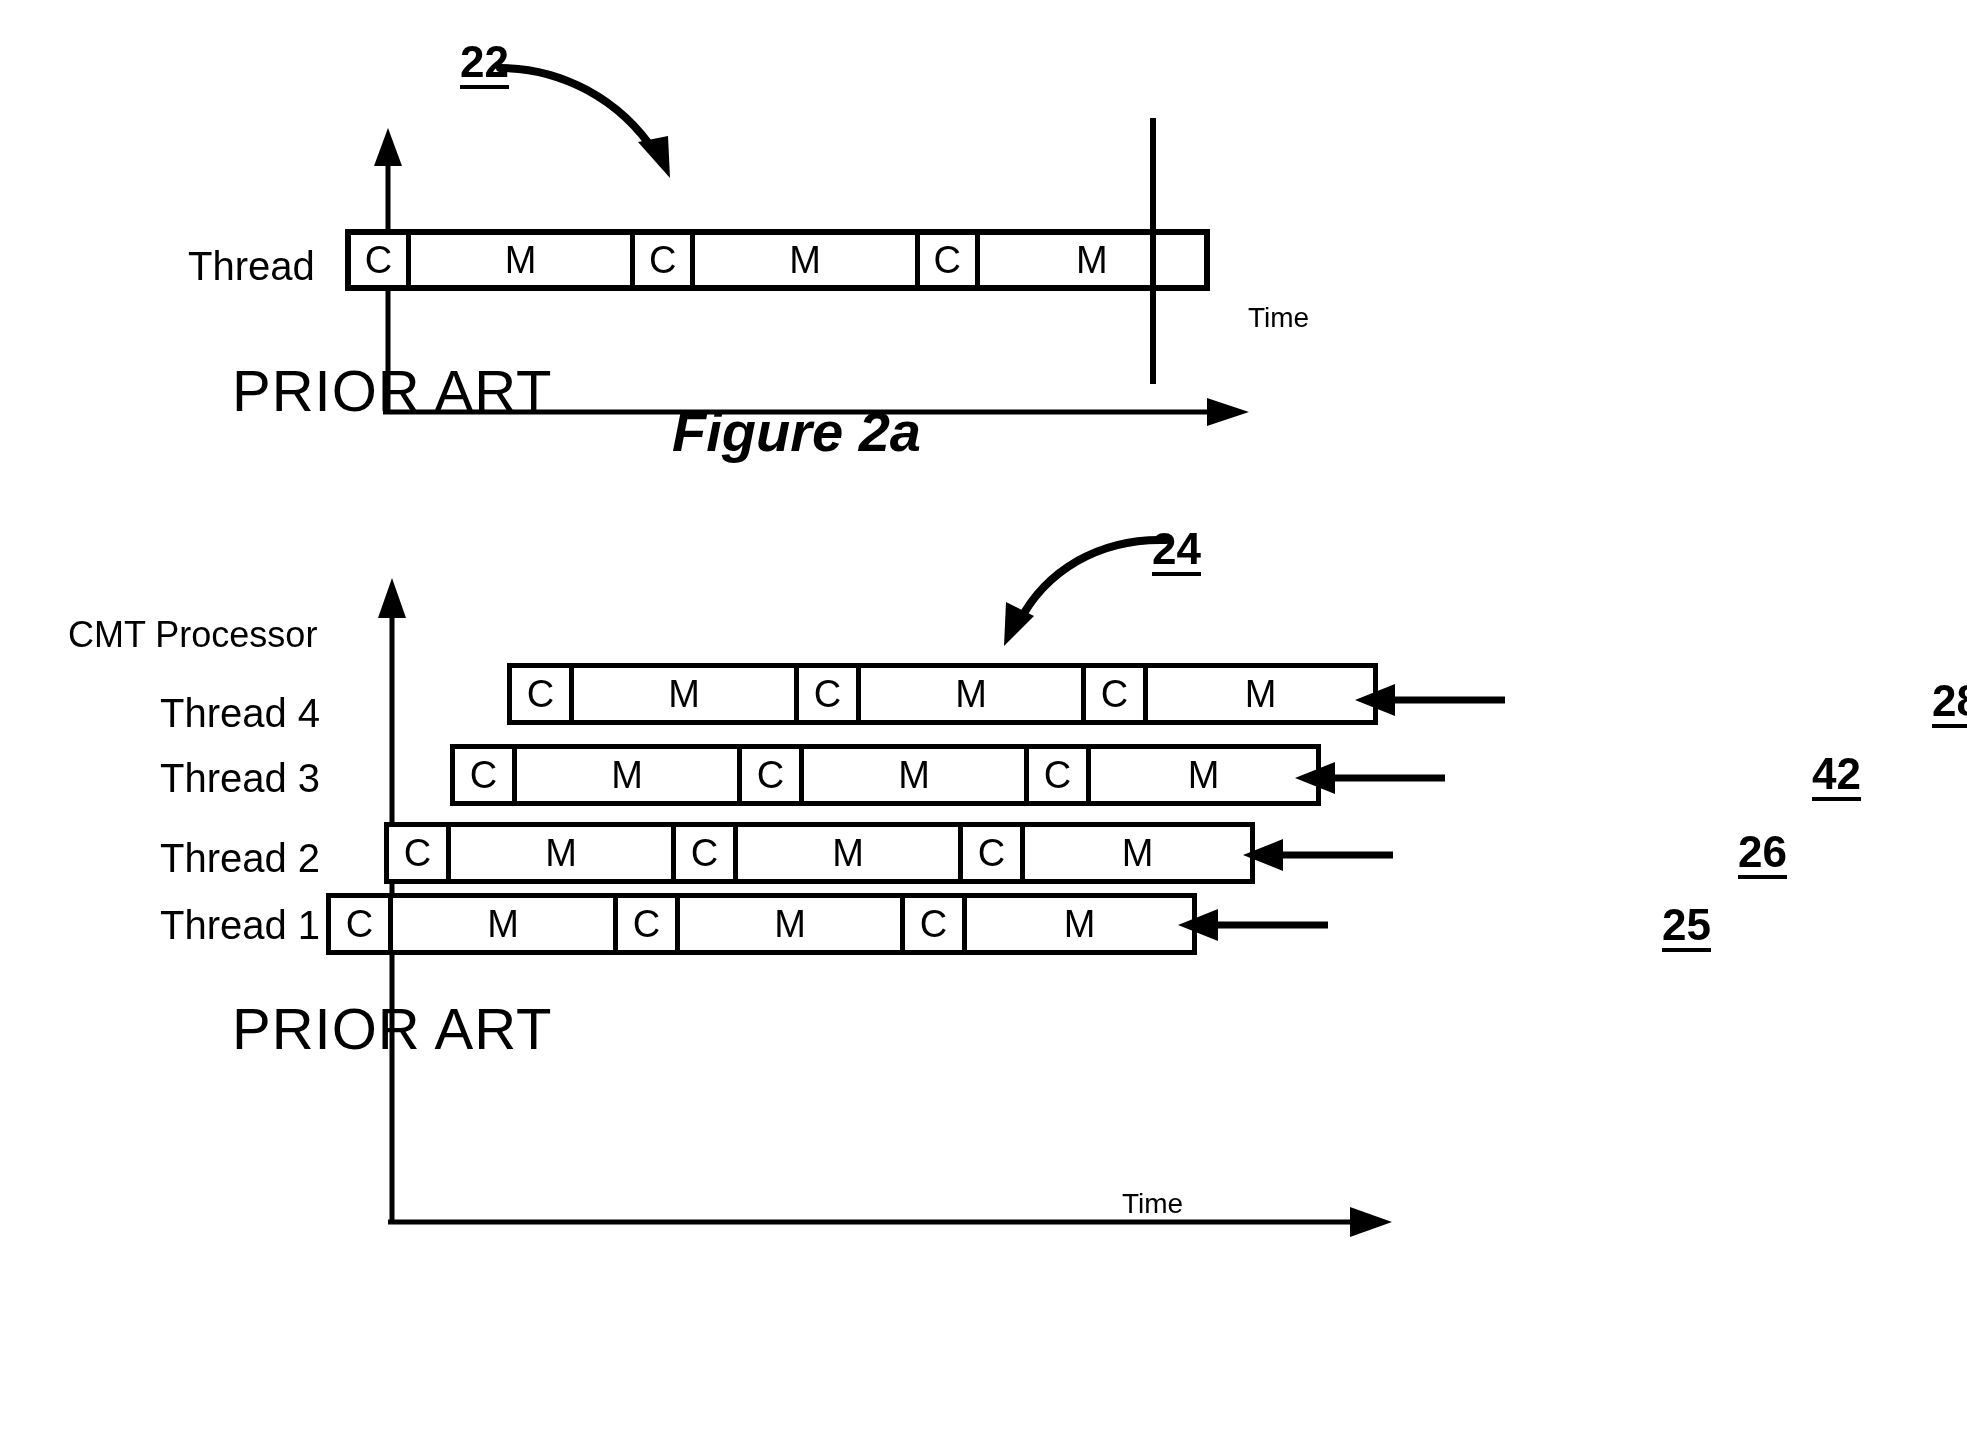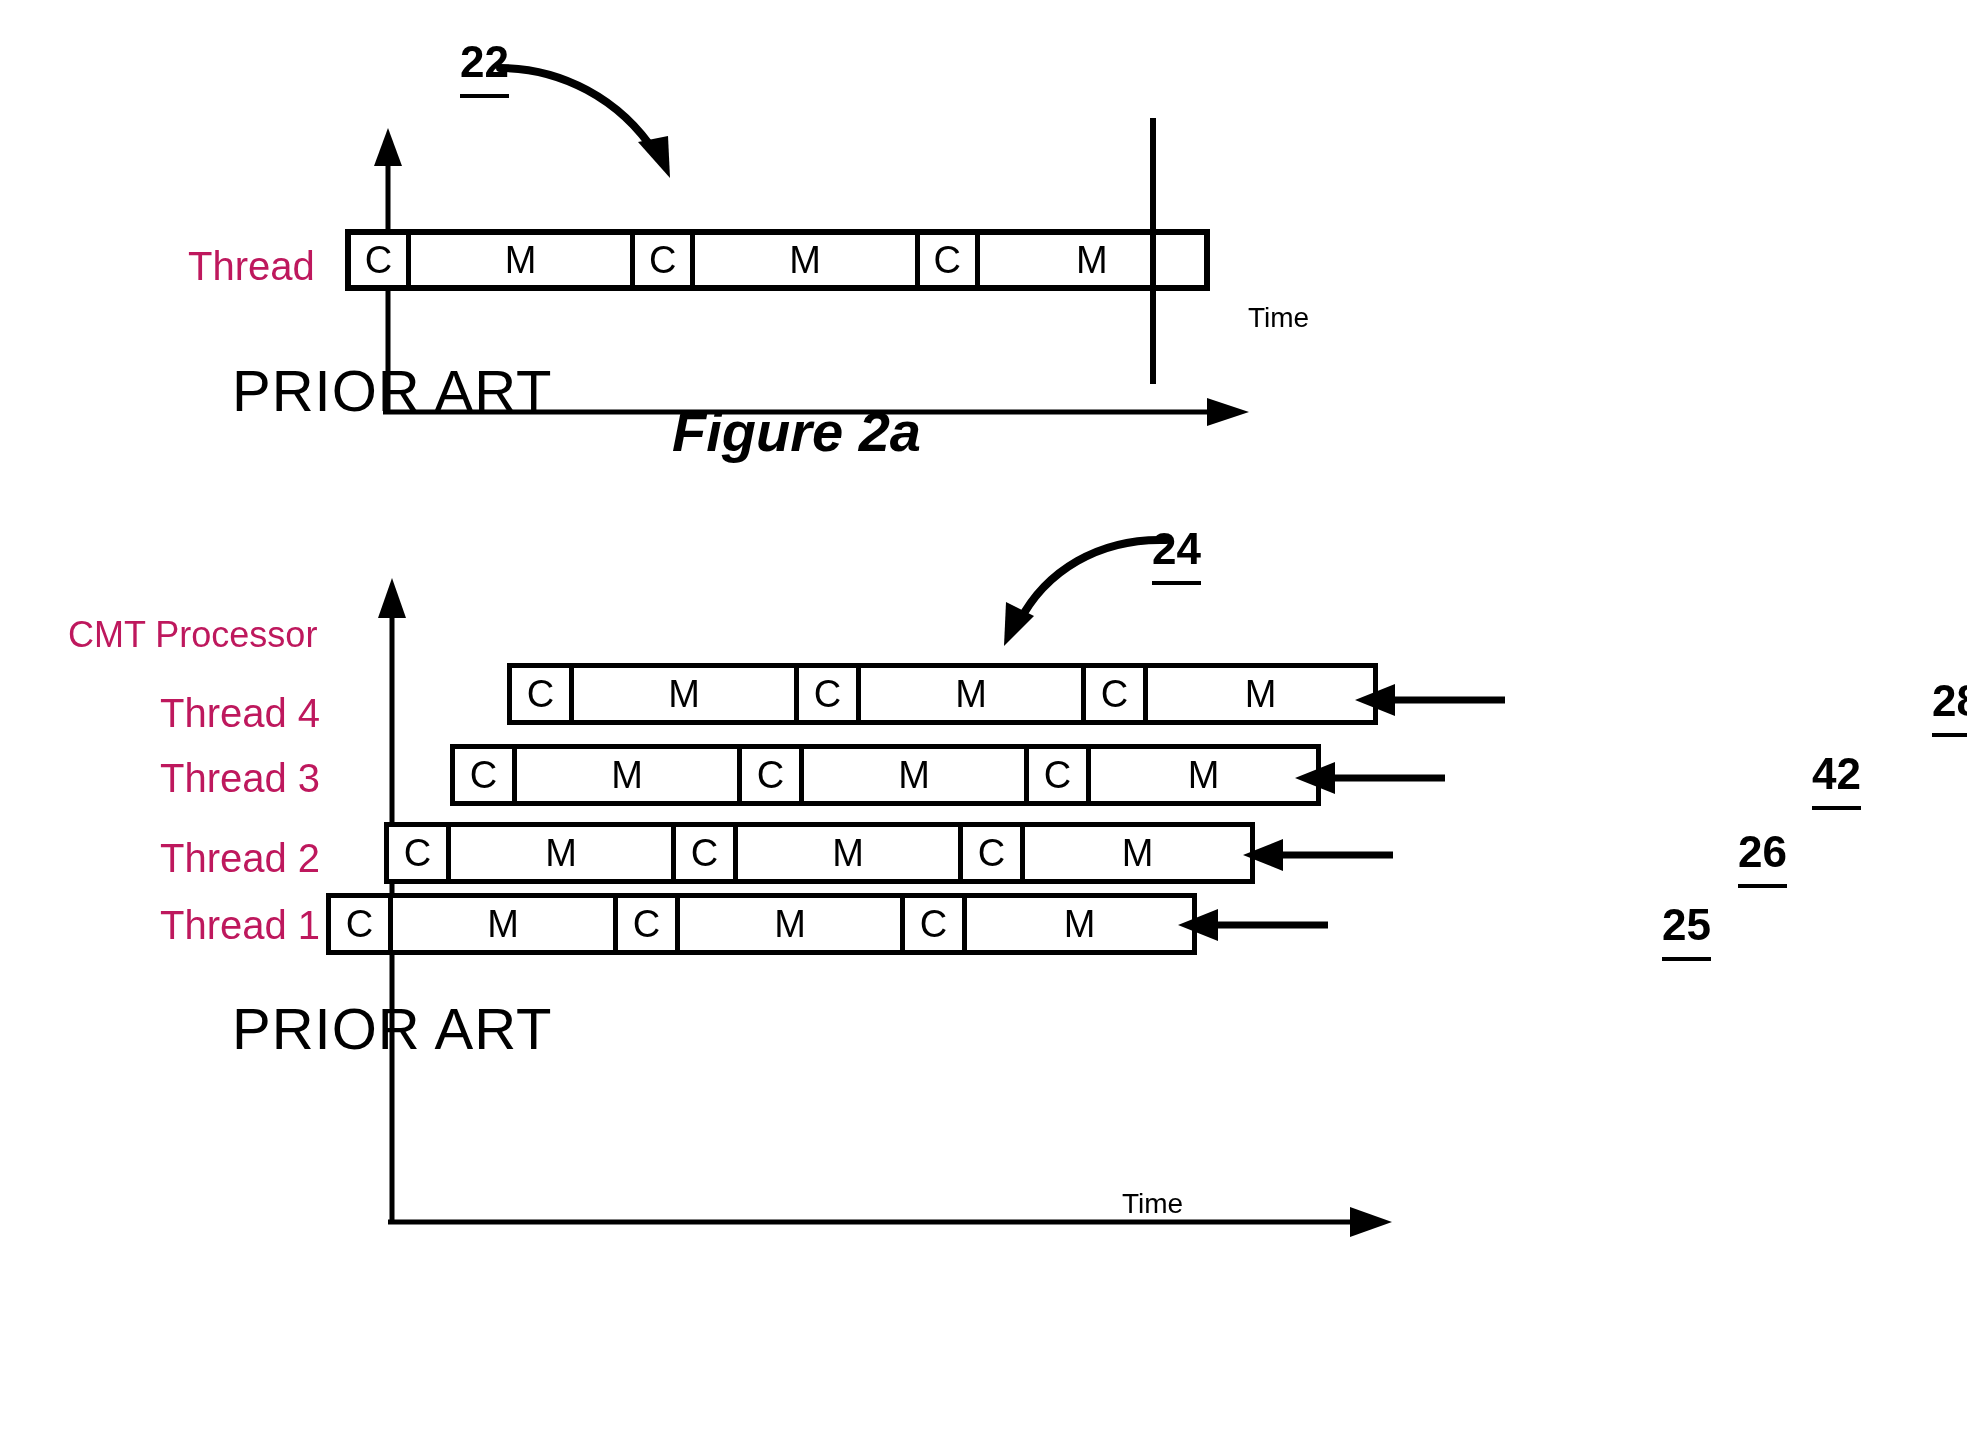"22" .ref-num { padding-bottom: 10px -> 1px }
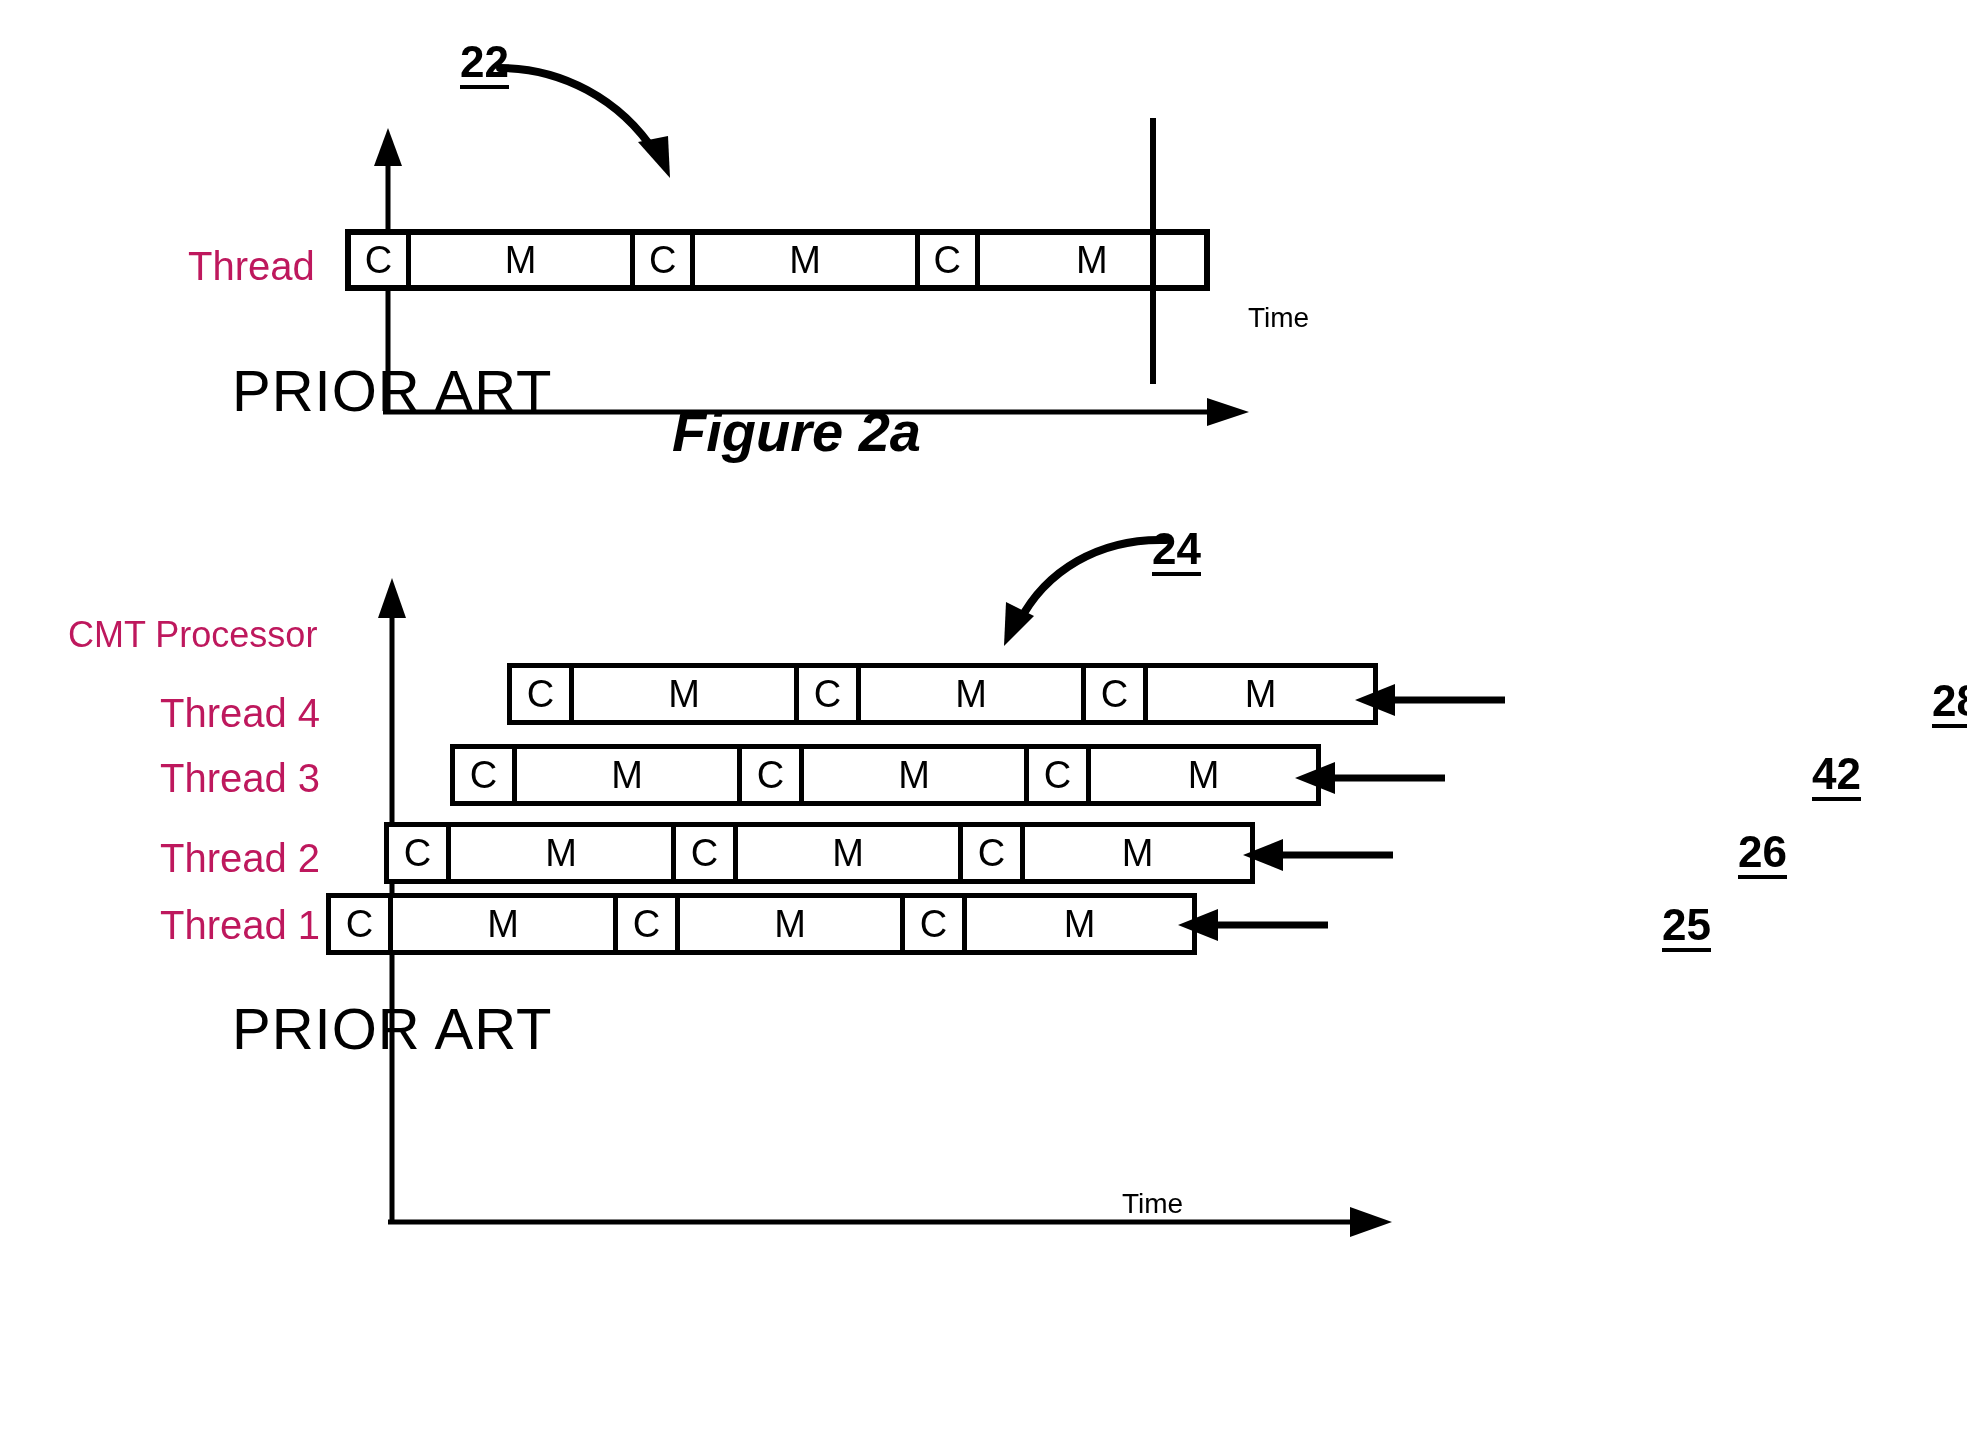"Thread" .axis-label { color: #be185d -> #000000 }
